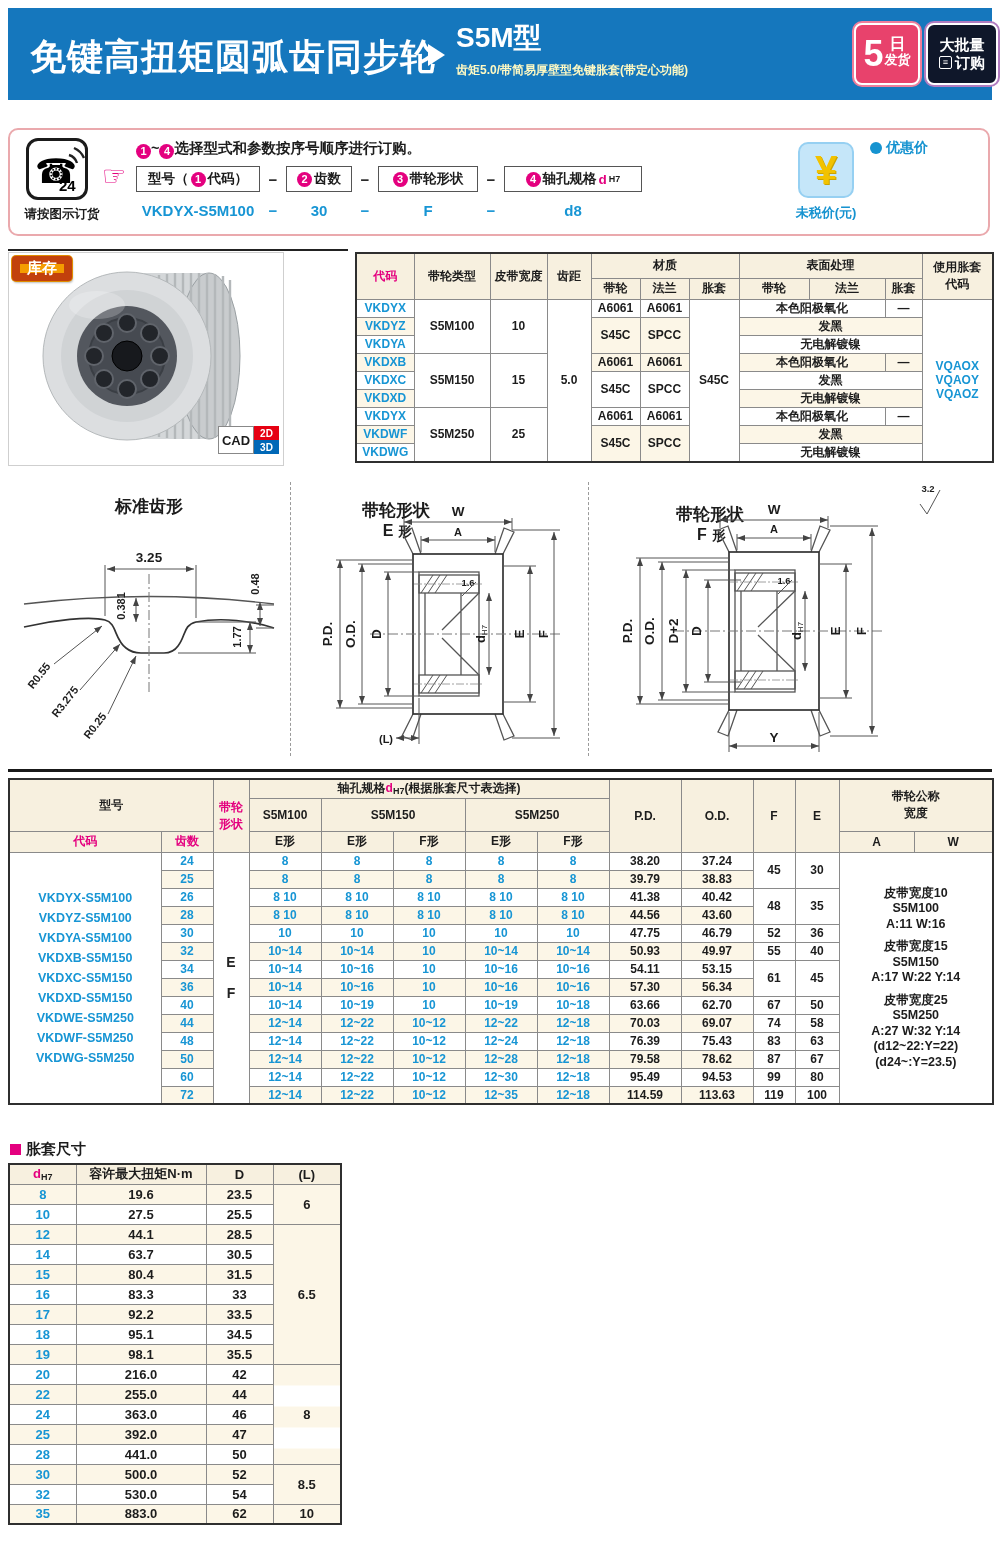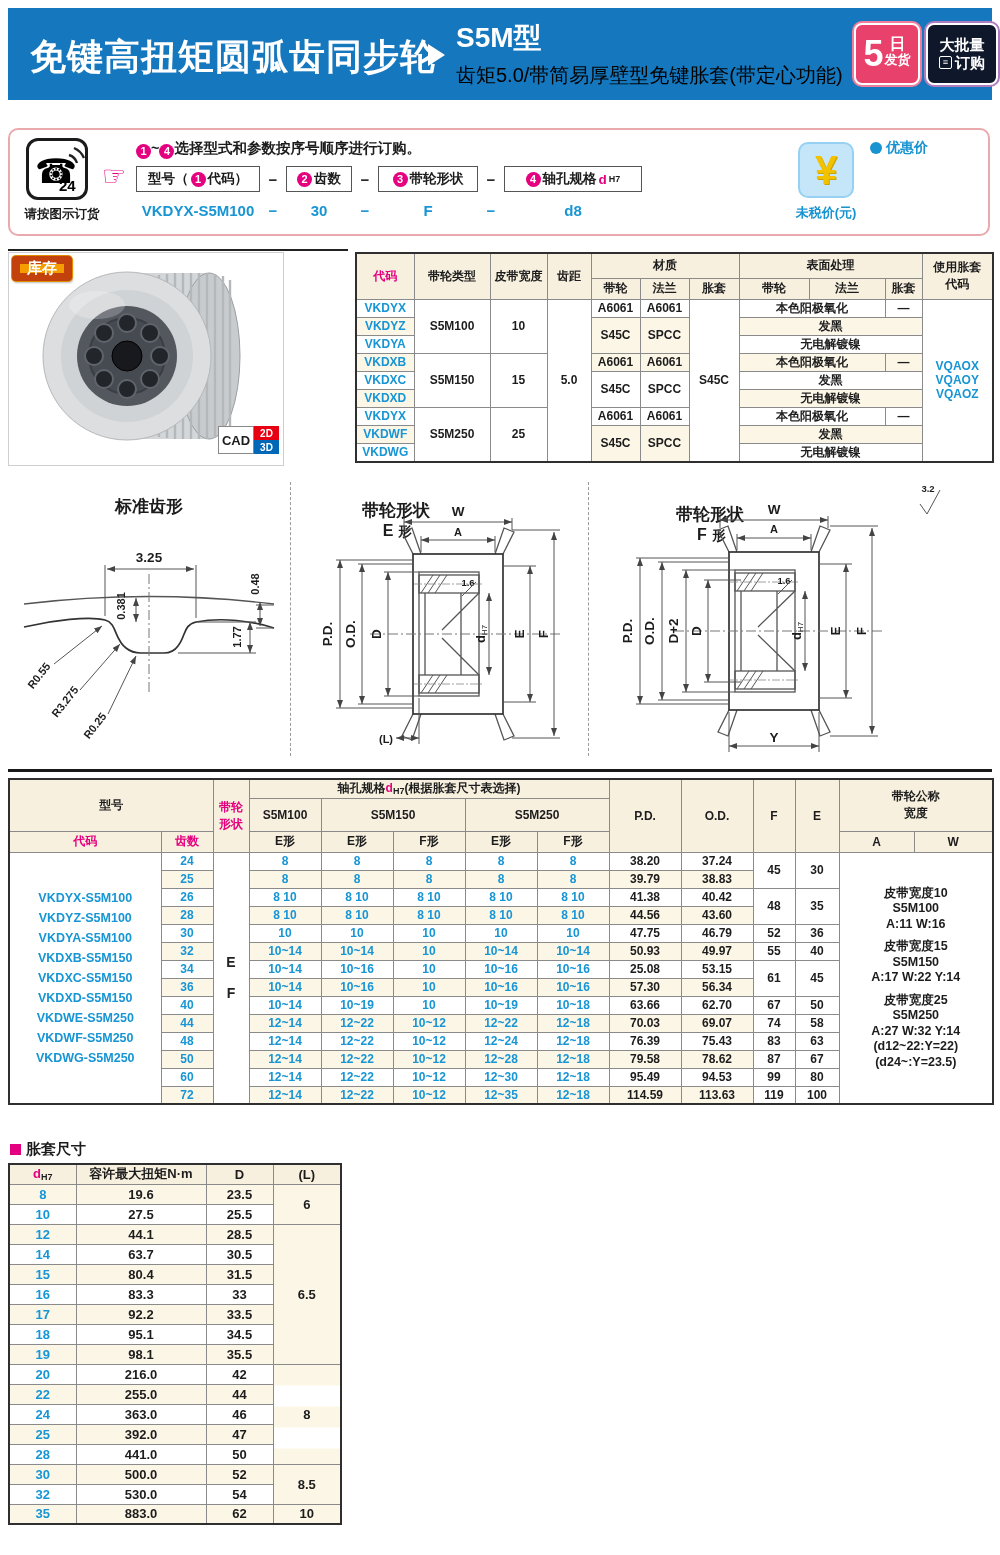"齿矩5.0/带简易厚壁型免键胀套(带定心功能)" .subtitle { color: #000000 -> #fef9c3; font-size: 20px -> 12px; font-weight: normal -> bold }
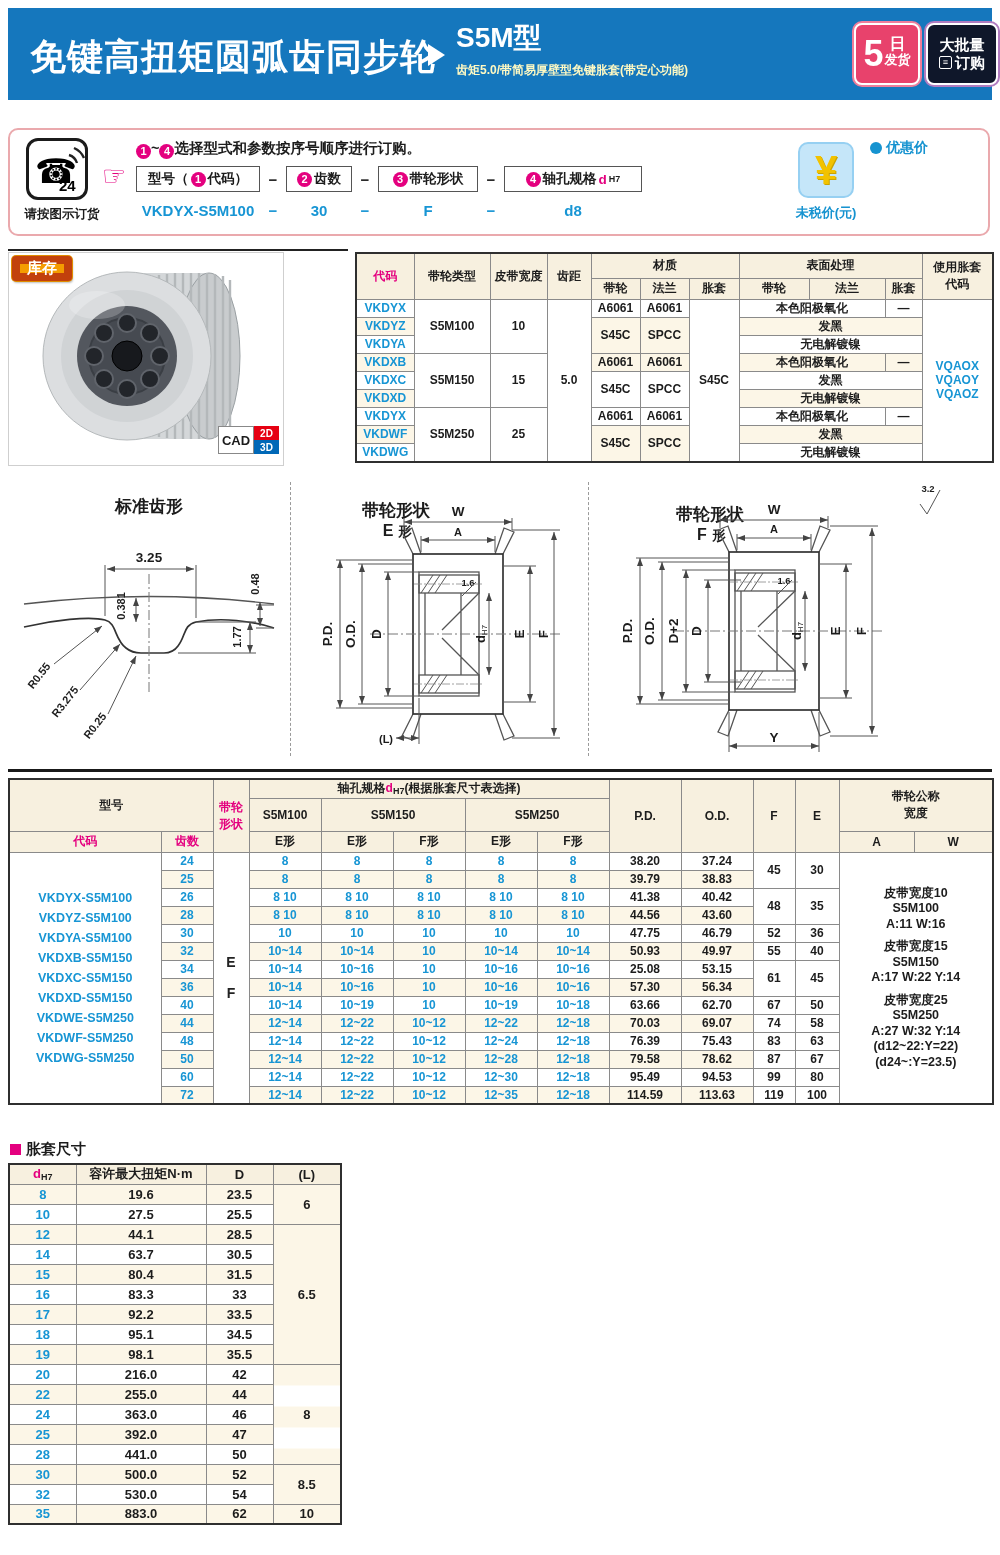"25.08" td { text: 25.08 -> 54.11 }
